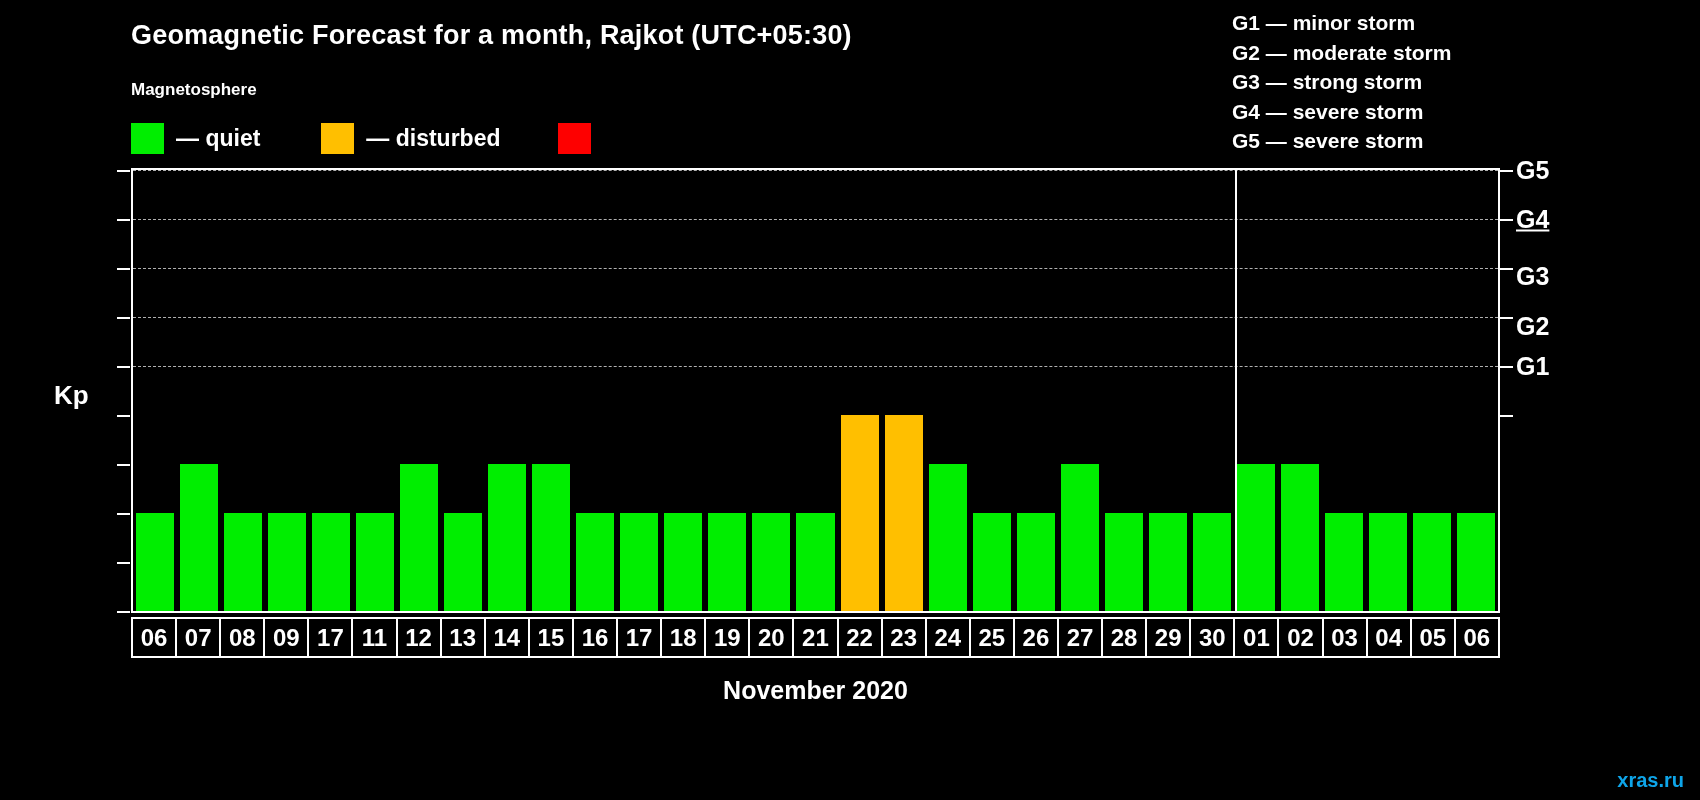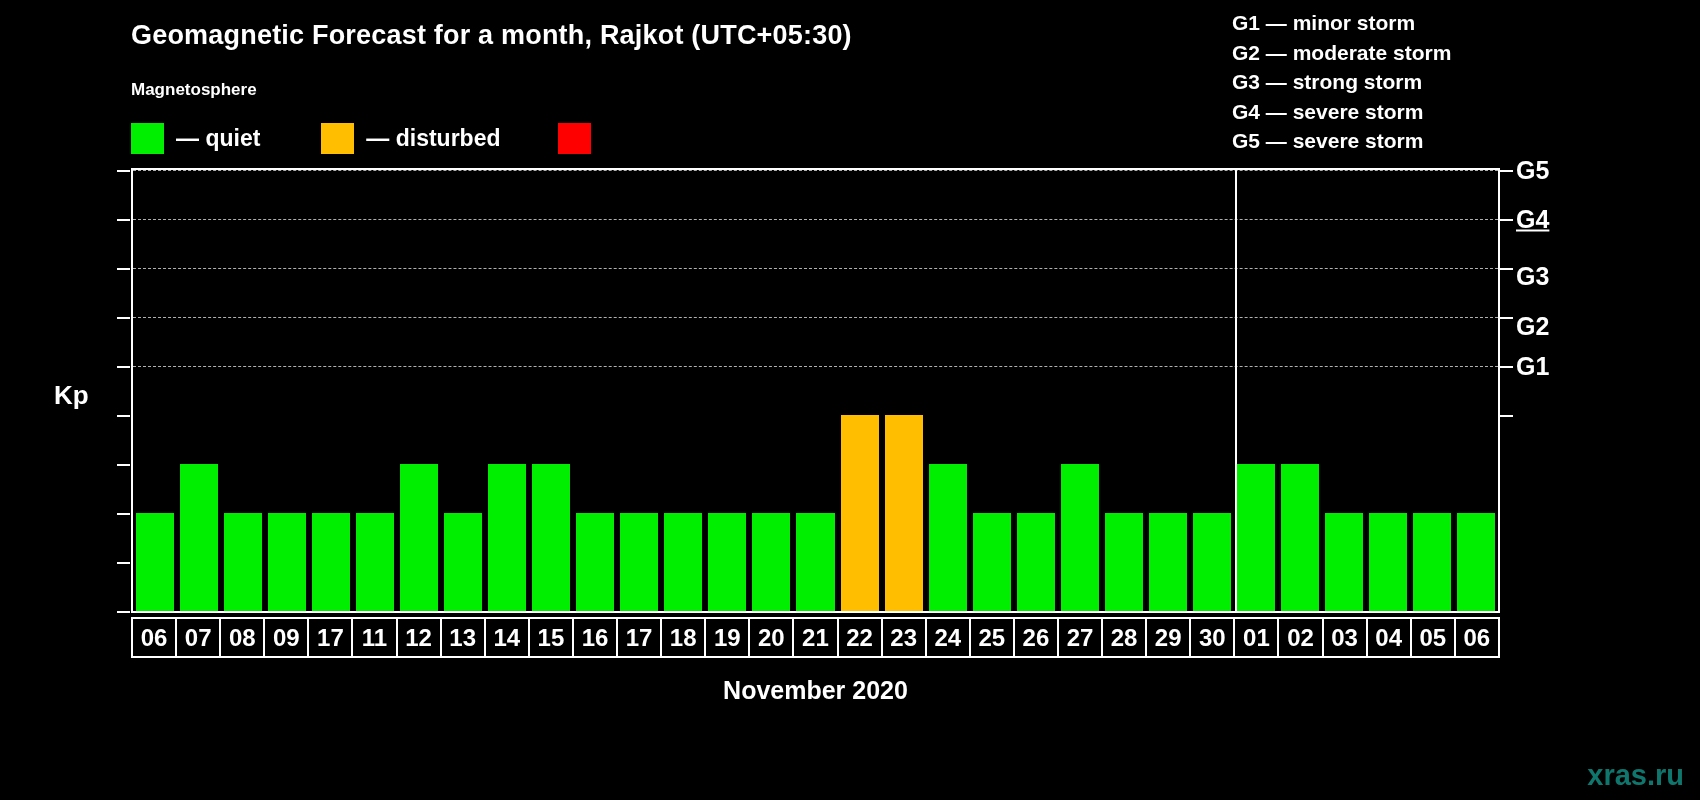"xras.ru" #watermark { color: #0f766e -> #0ea5e9; font-size: 29px -> 20px }
